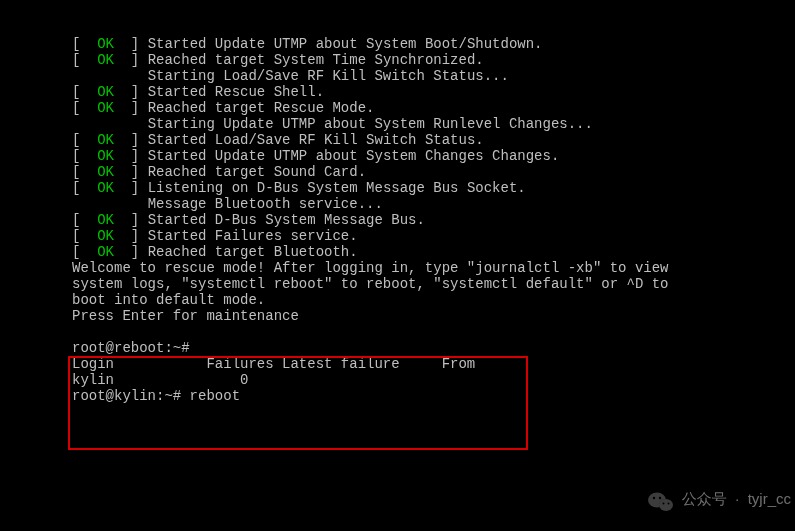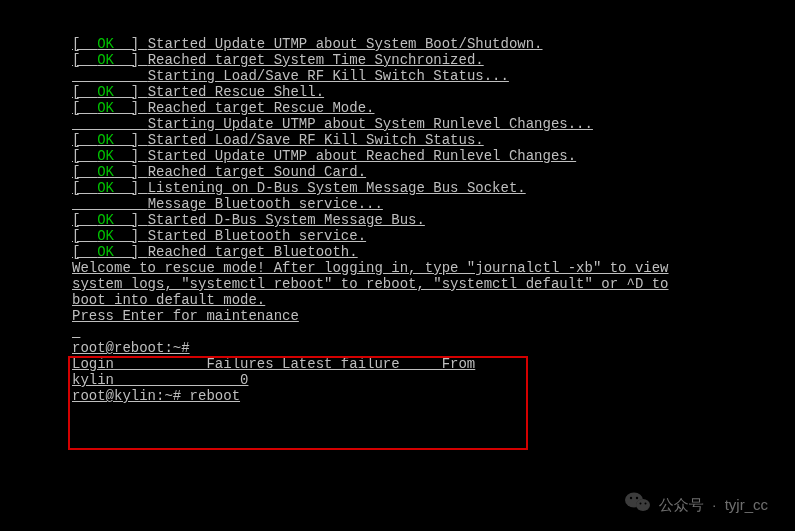"[ OK ] Started Update" .screen { text-decoration: underline -> none }
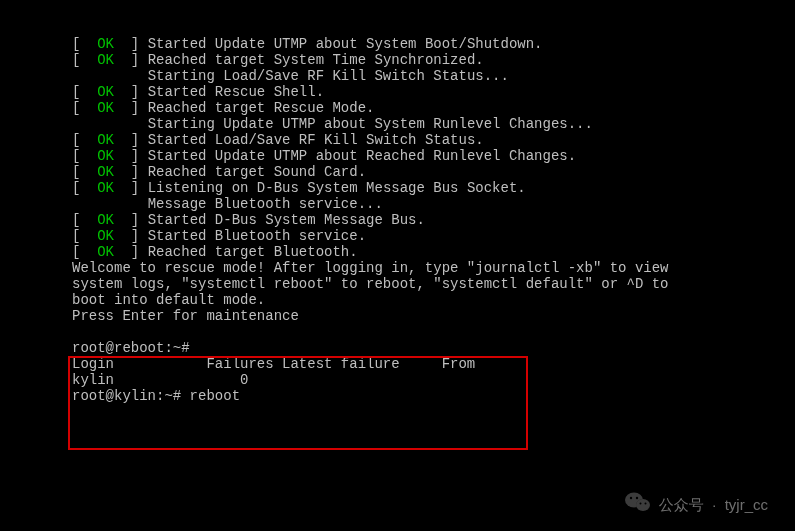"Started Update UTMP about Reached" span.white { text: Reached Runlevel -> System Changes }
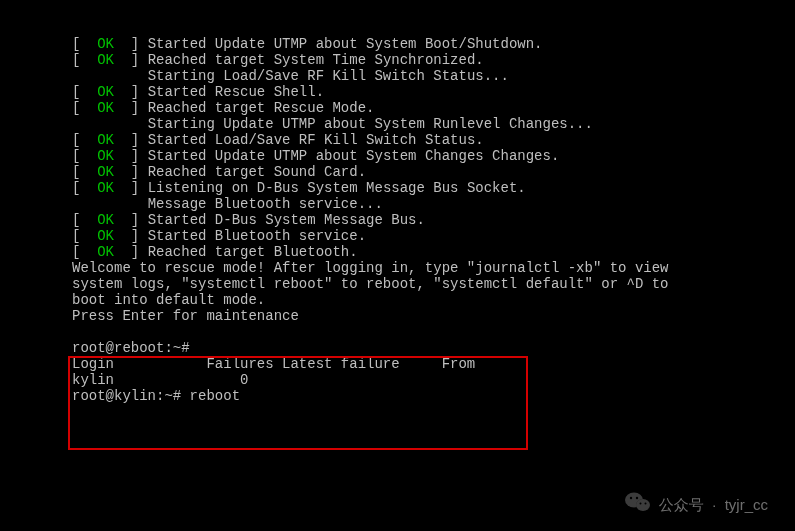"Started Bluetooth service." span.white { text: Bluetooth -> Failures }
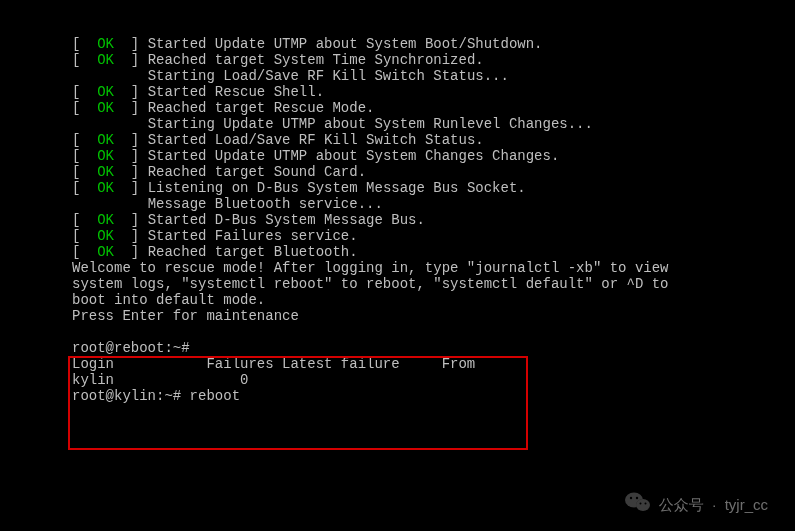"公众号" .watermark { align-items: flex-end -> flex-start; right: 27px -> 4px }
